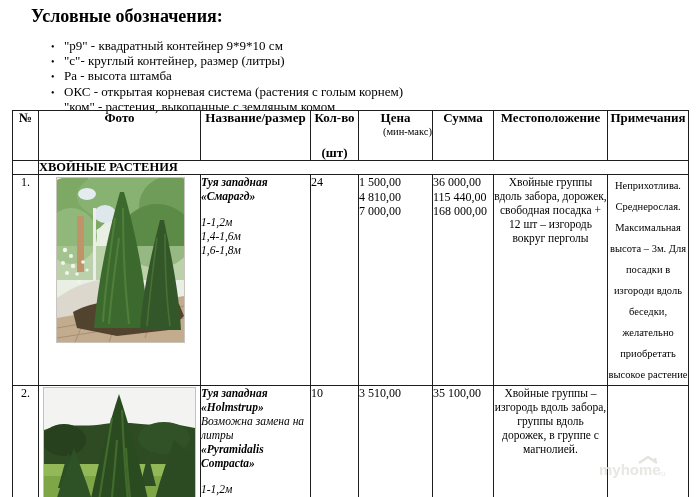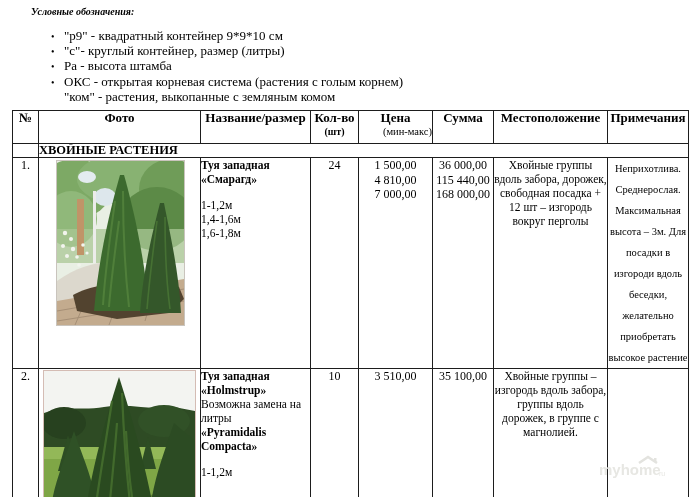"Условные обозначения:" .legend-title { font-size: 10px -> 18px; font-style: italic -> none }
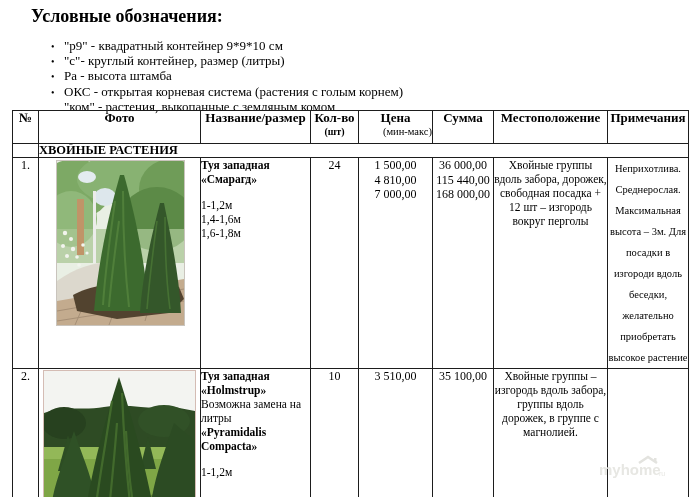"(шт)" .hdr .sub { font-size: 10px -> 13px; margin-top: none -> 21px }
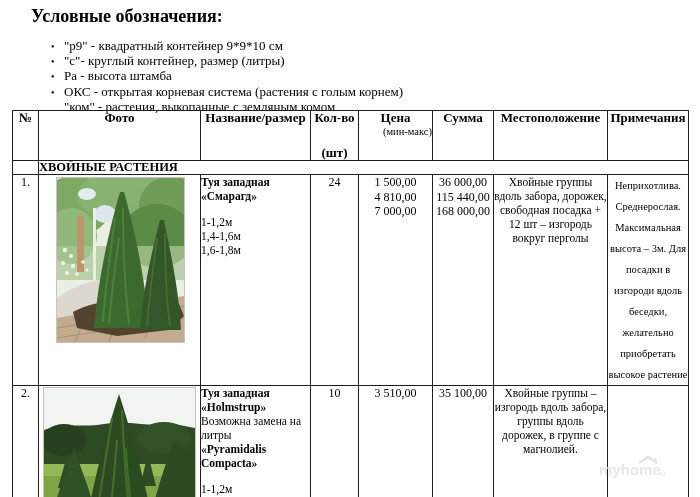"Туя западная «Смарагд»" .name-cell { font-style: none -> italic }
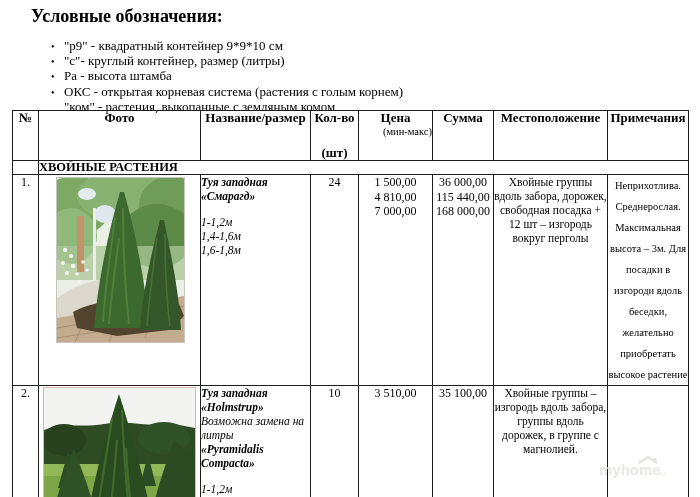"24" .num-cell { text-align: center -> none }
